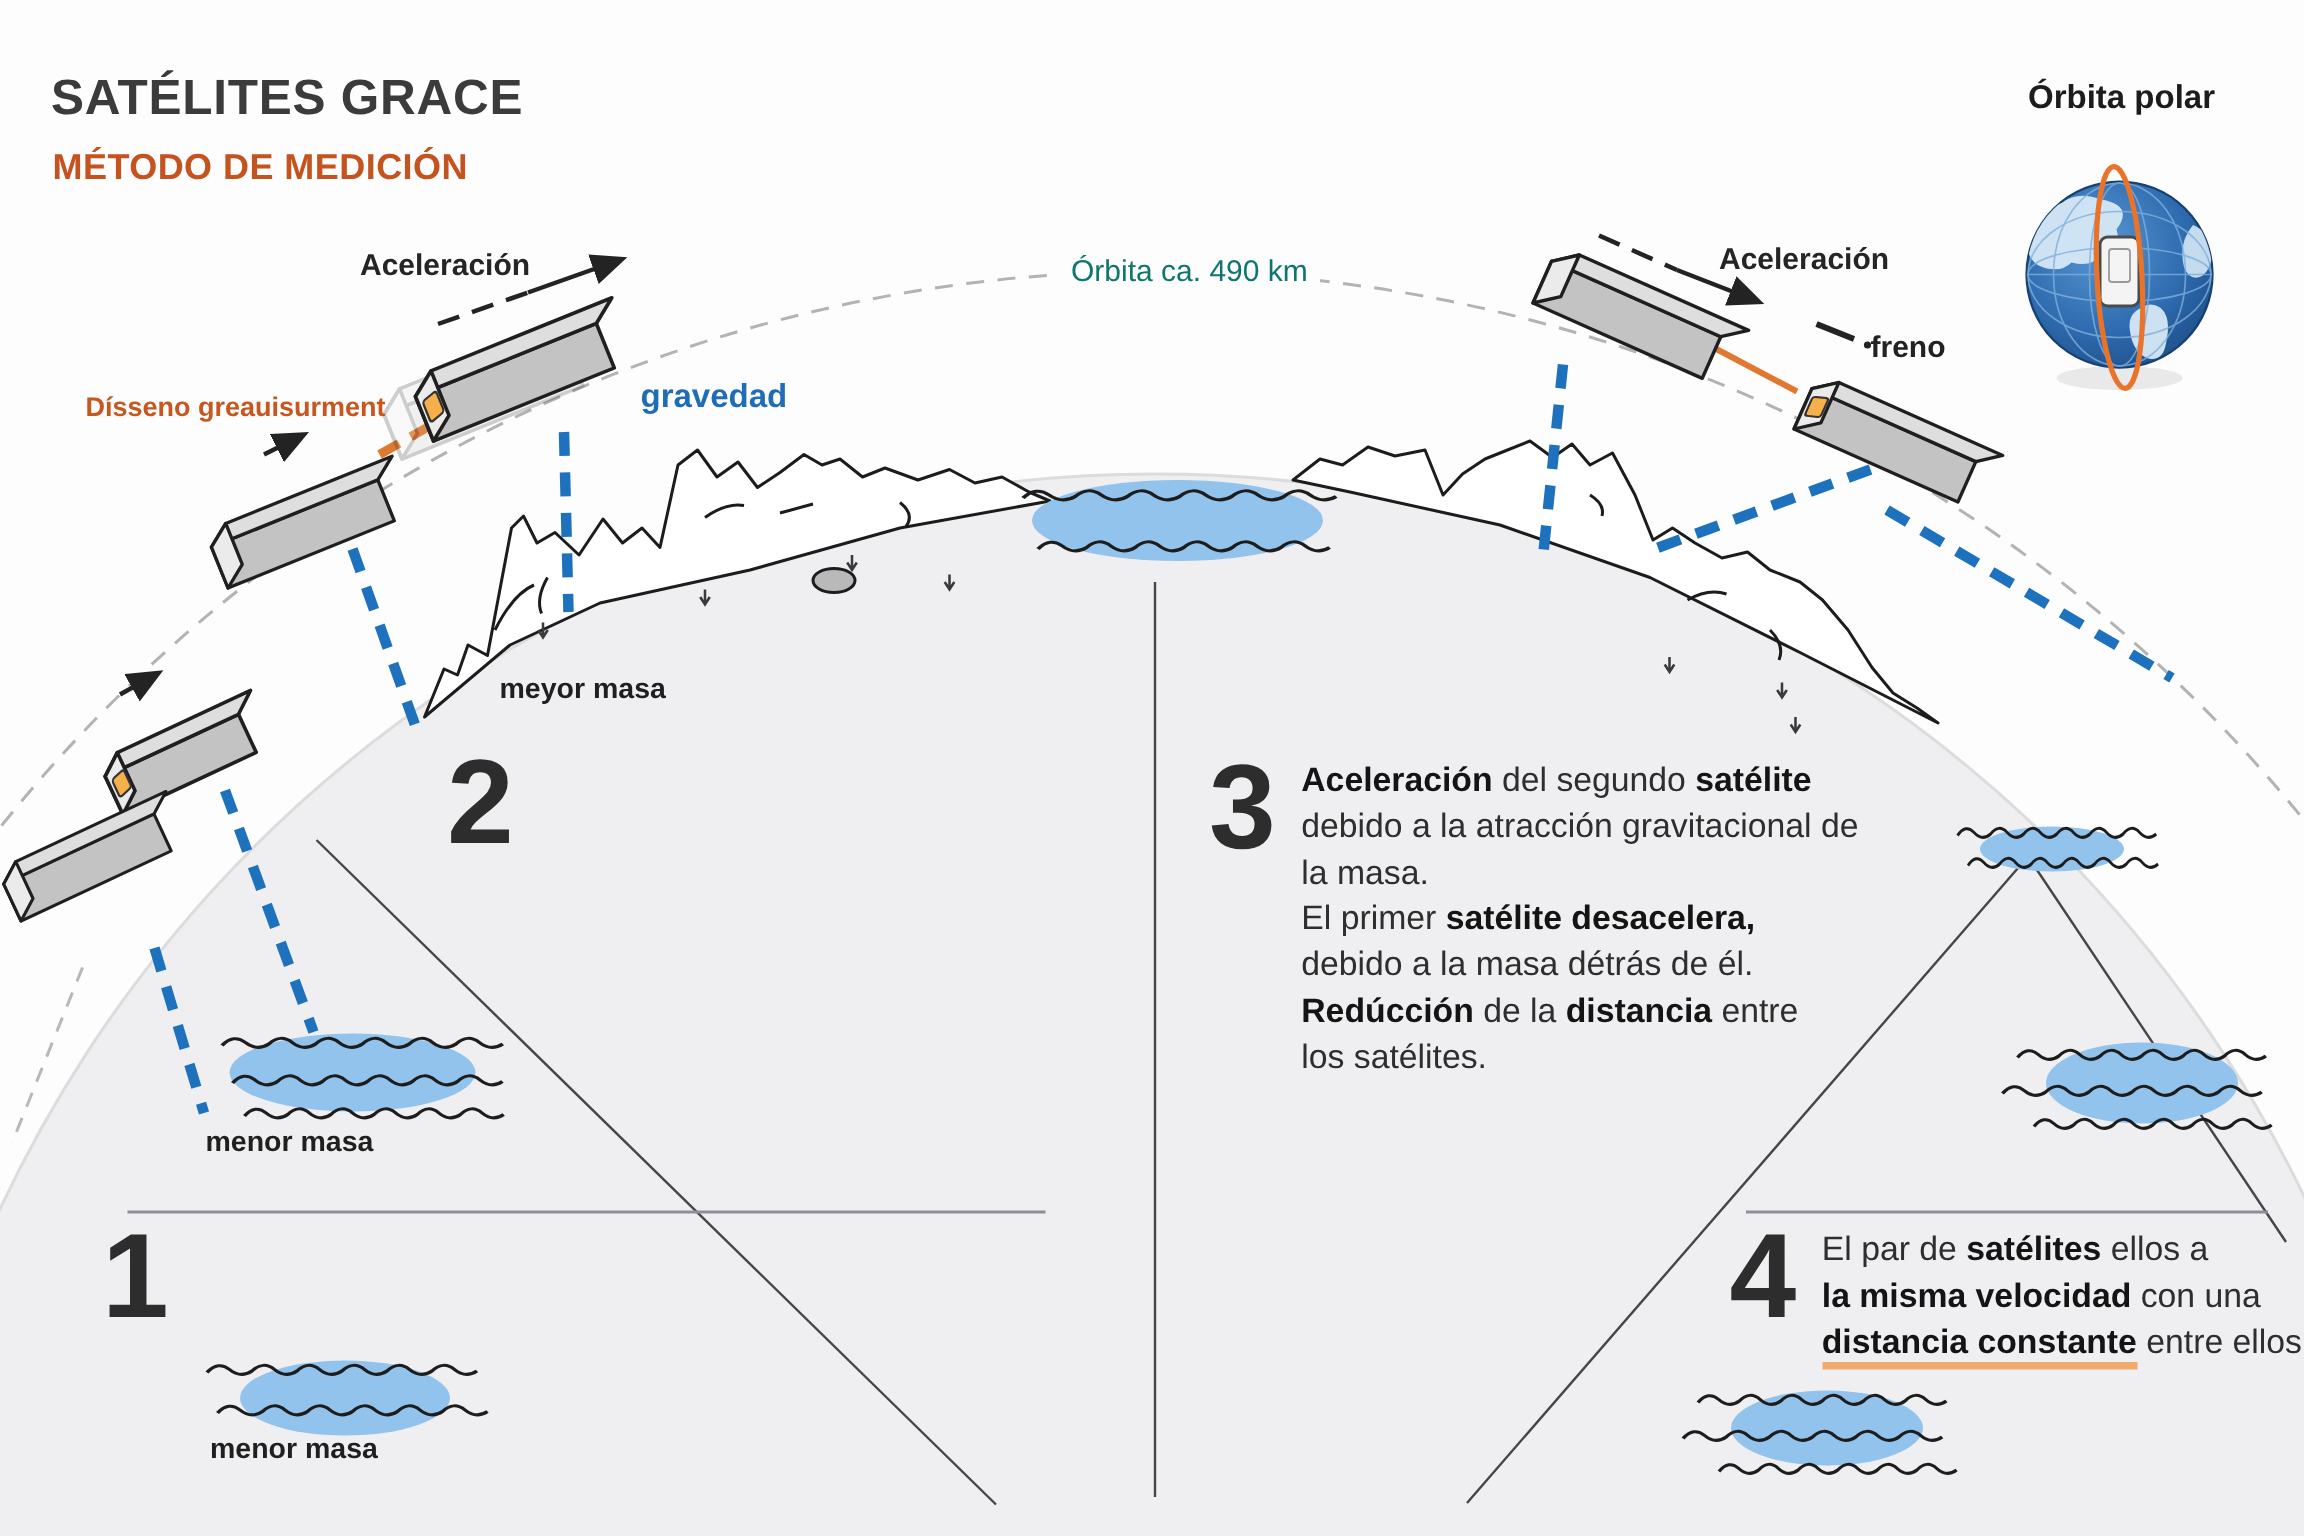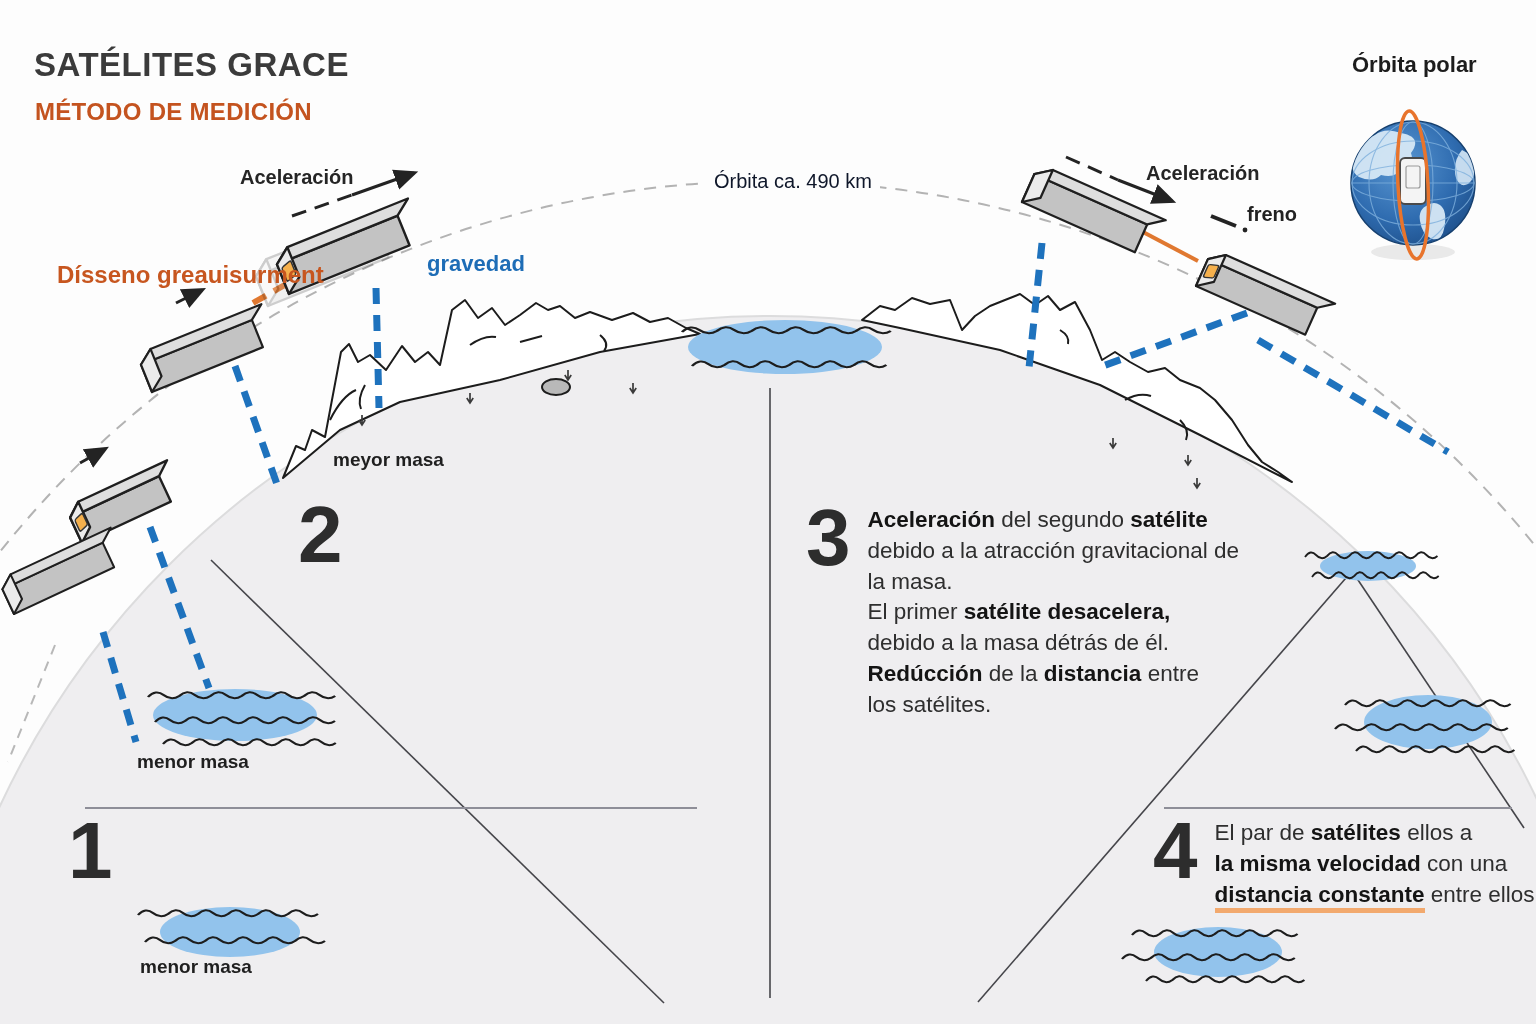"Órbita ca. 490 km" .orbit-alt { color: #0f172a -> #0f766e }
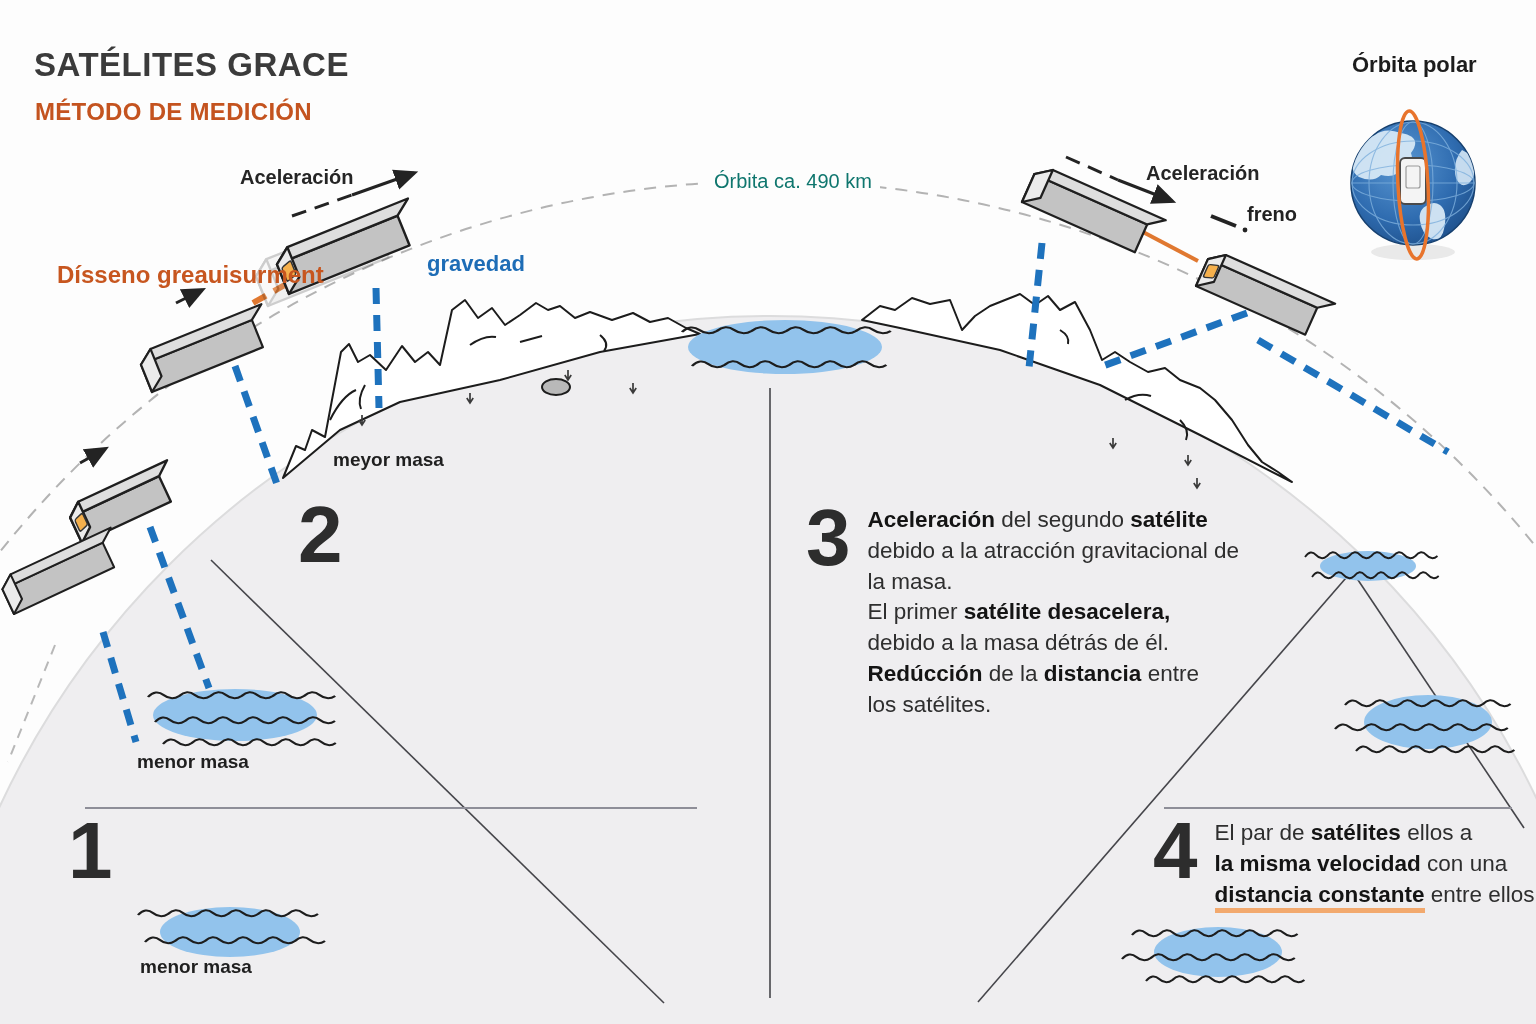"freno" .brake { top: 203px -> 221px }
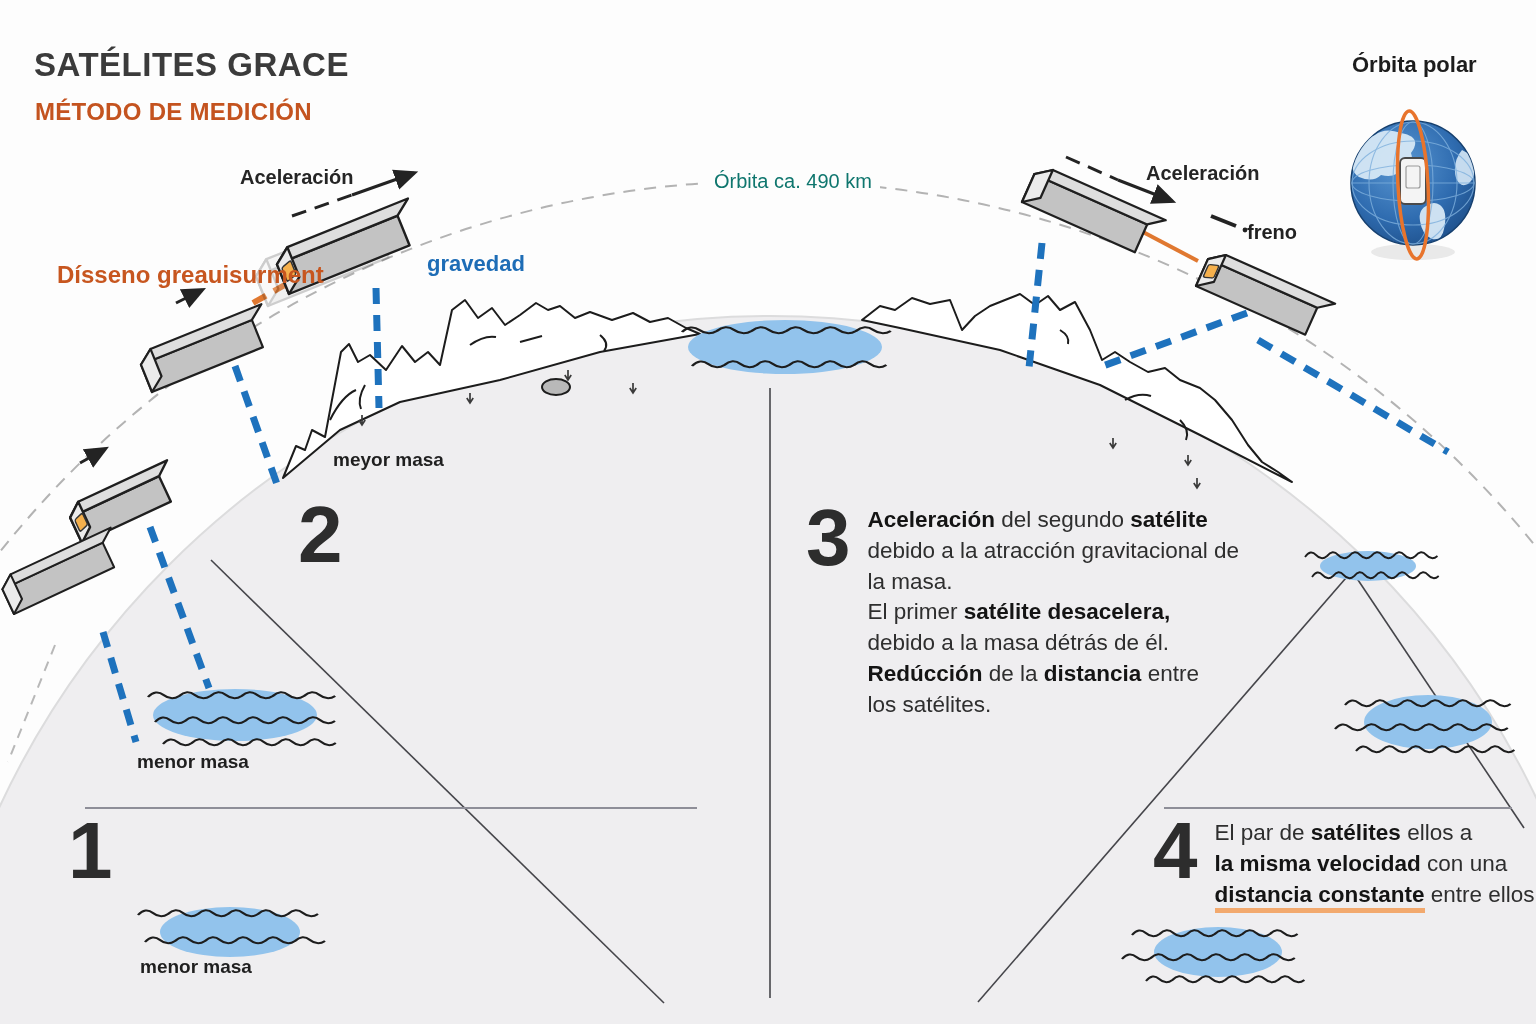"Dísseno greauisurment" .dist-meas { font-size: 24px -> 18px }
